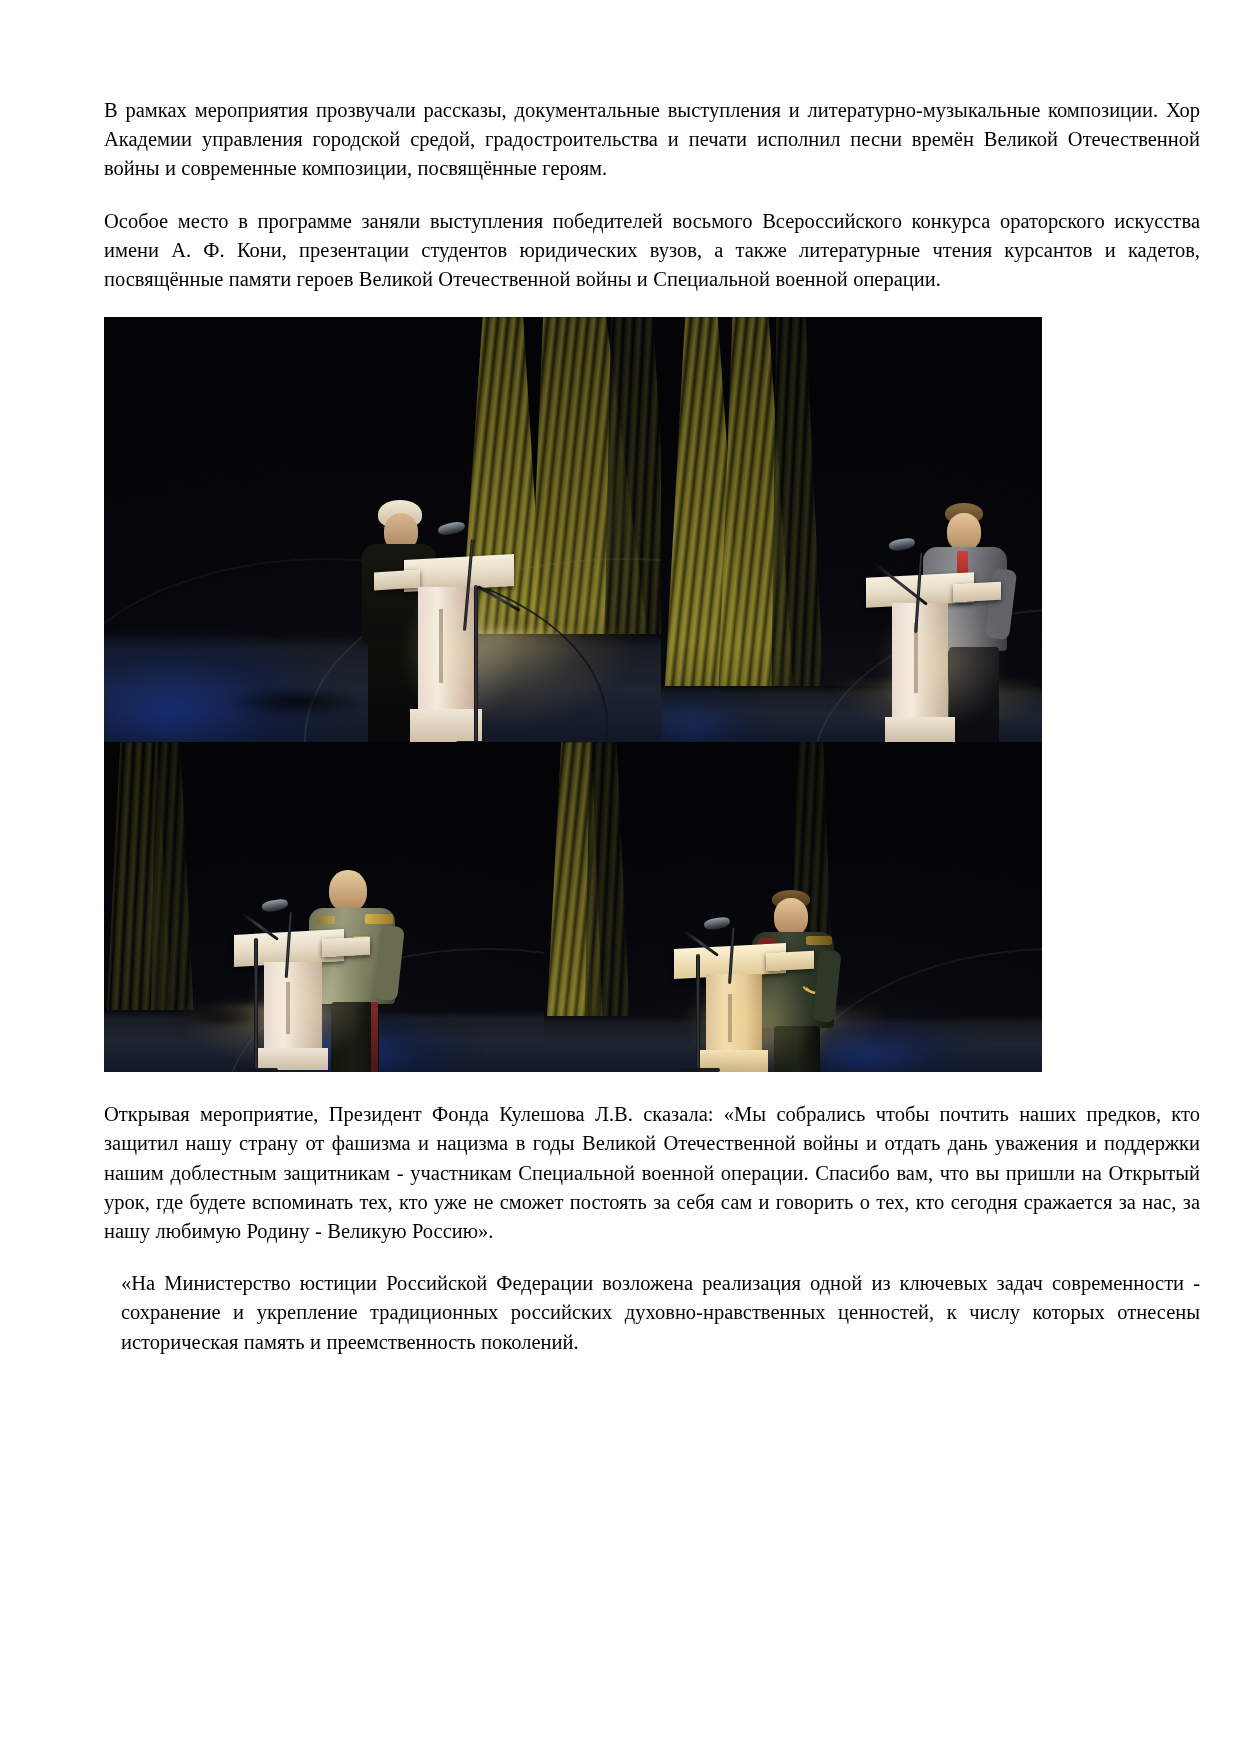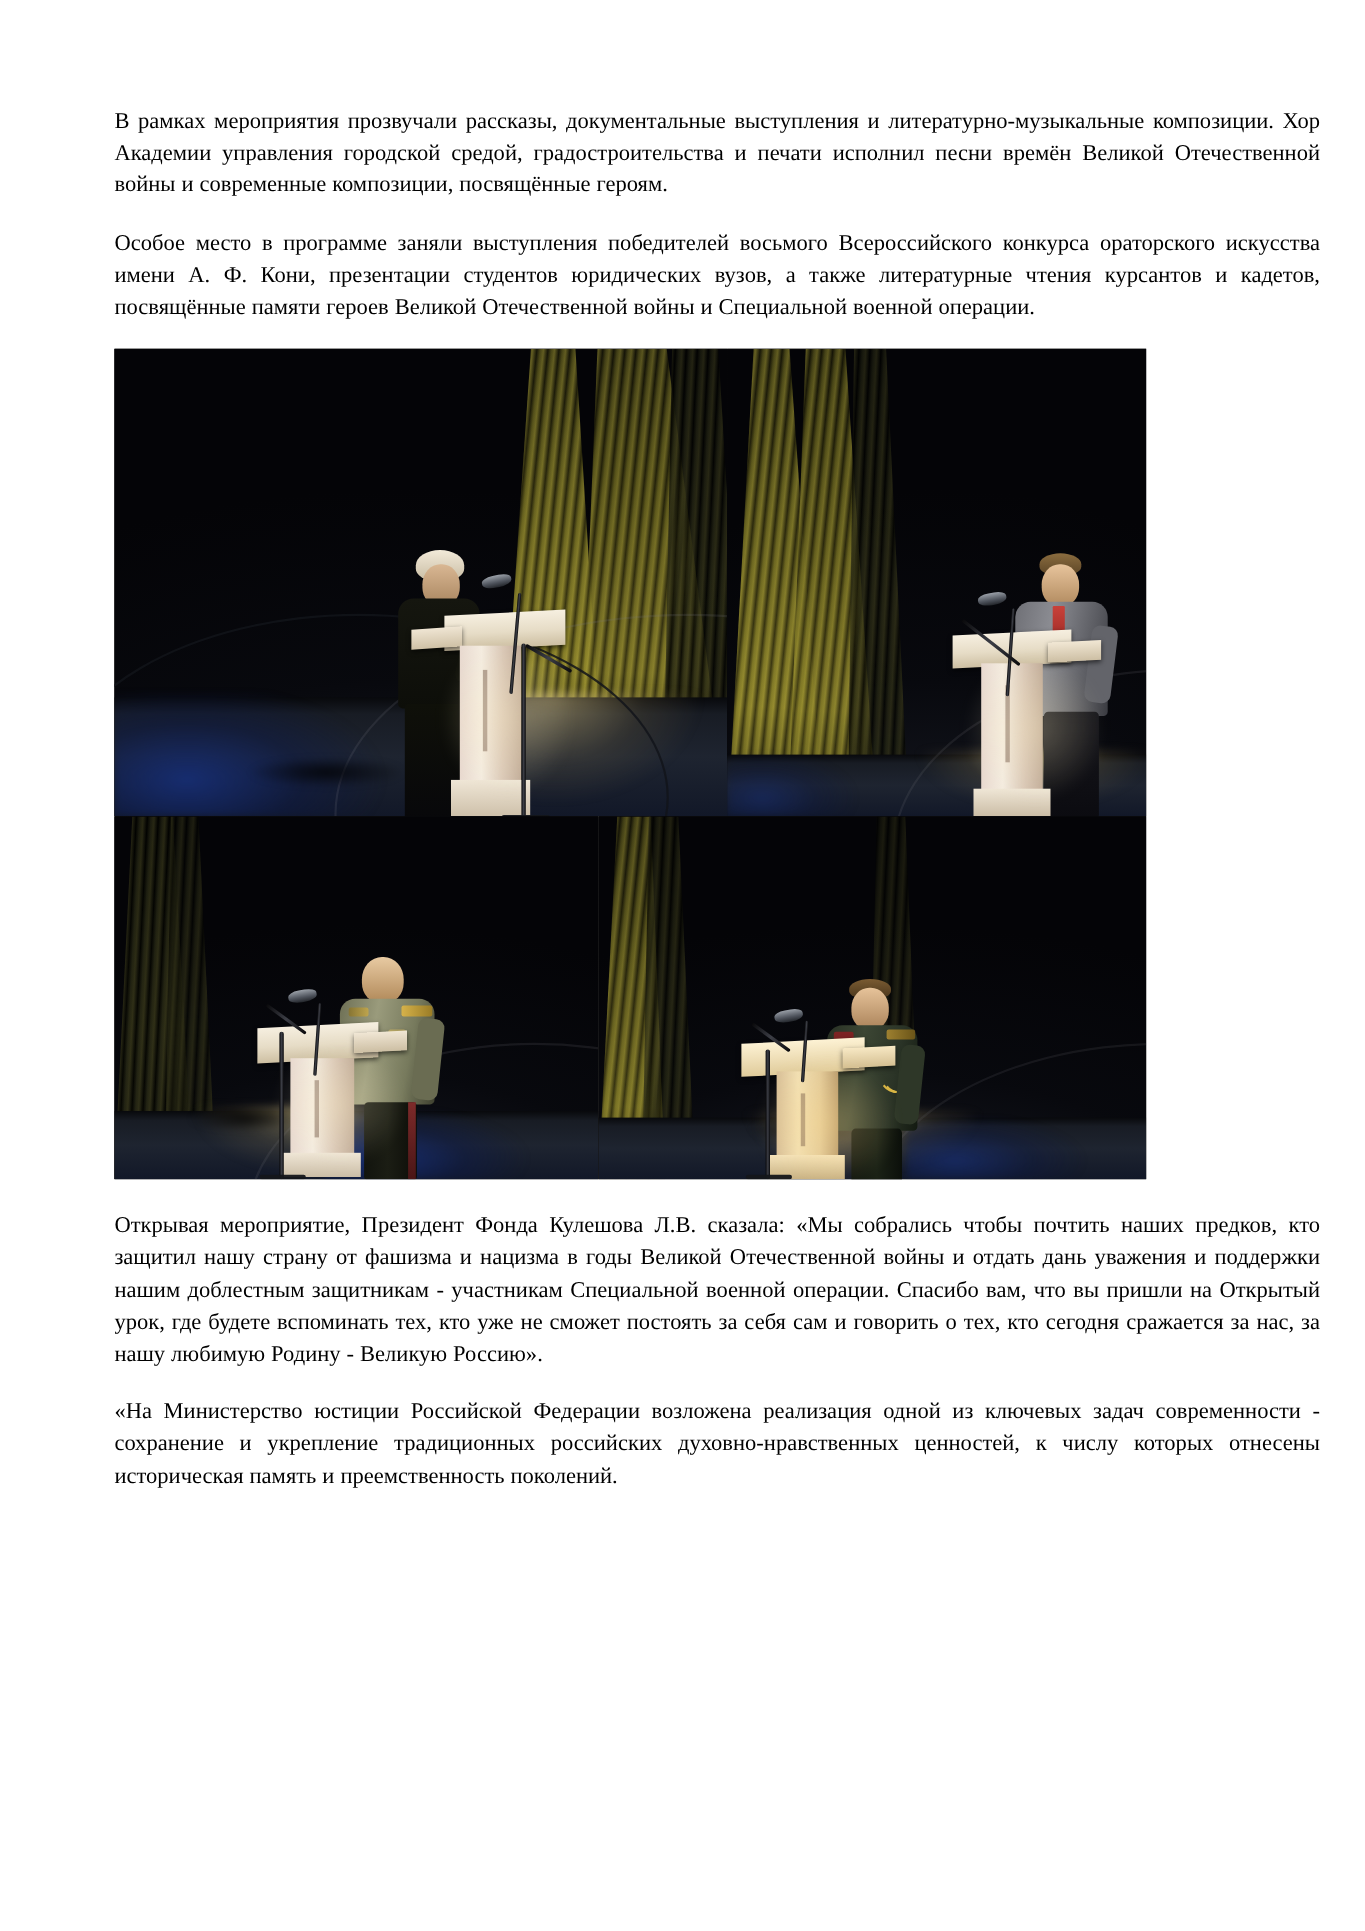"«На Министерство юстиции Российской" p.para.last { margin-left: none -> 17px }
